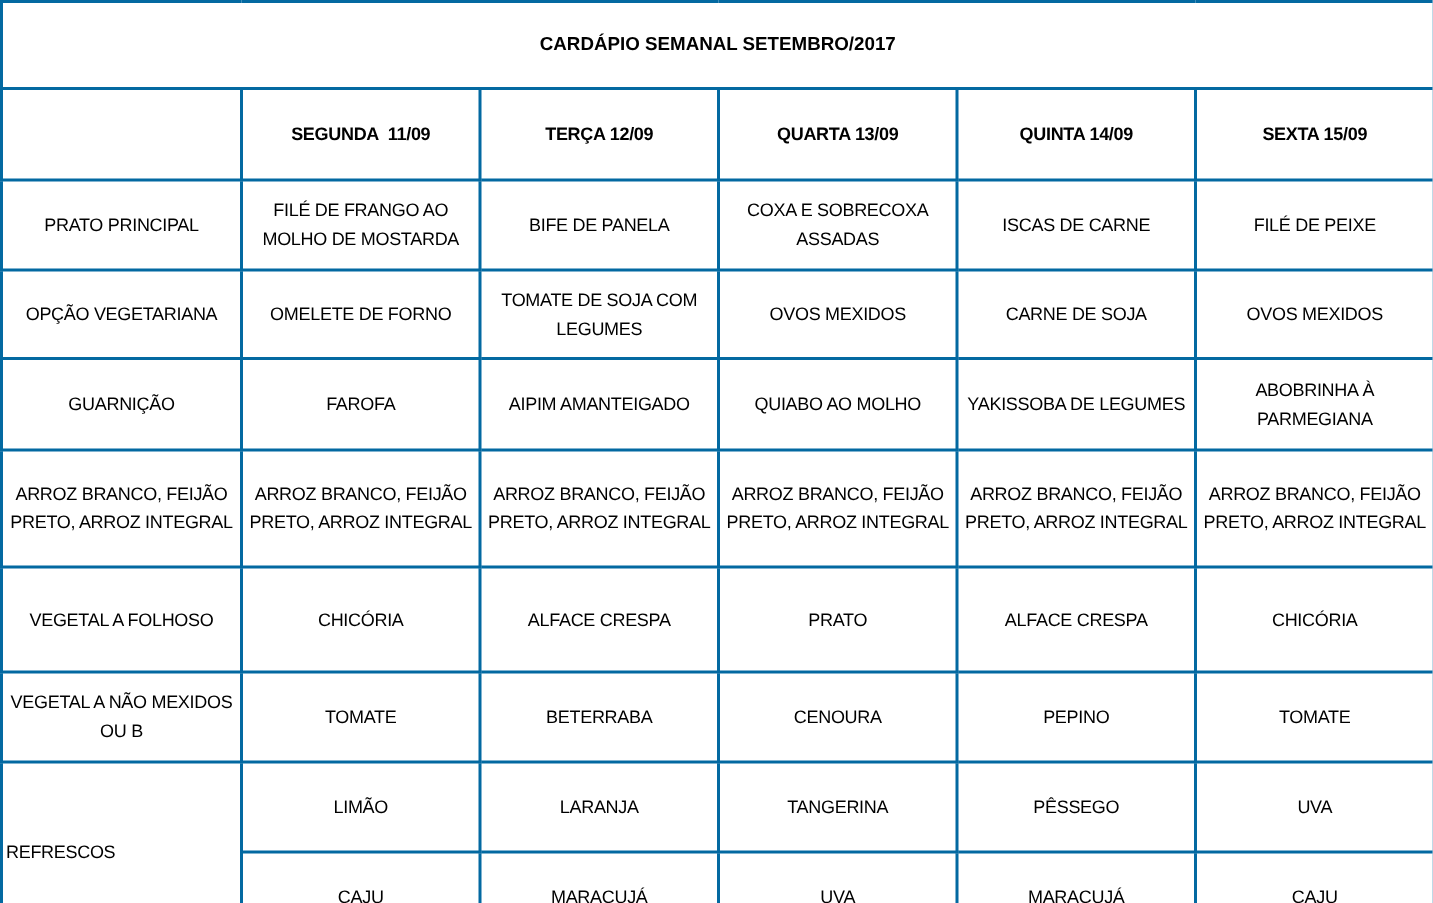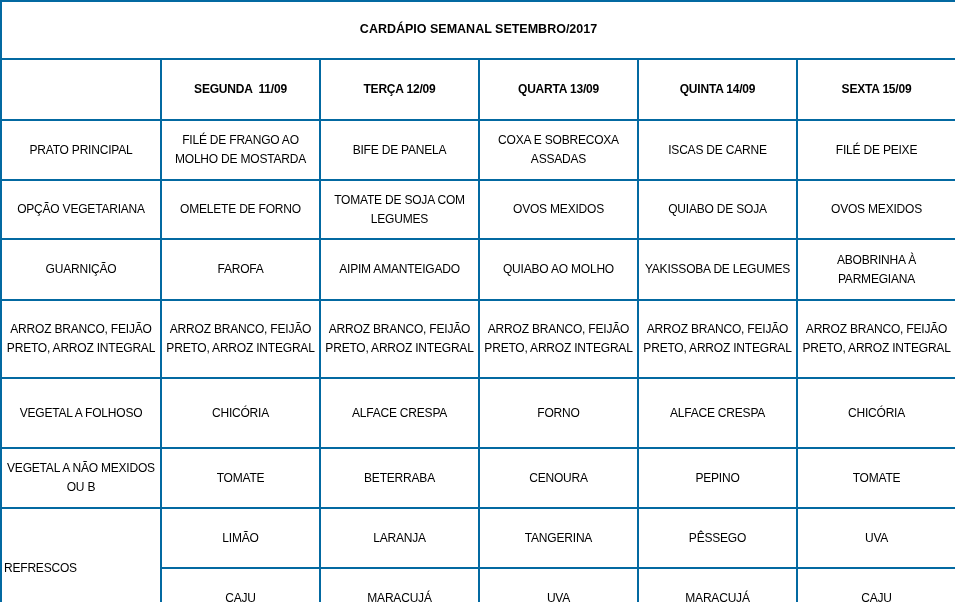"QUIABO DE SOJA" td { text: QUIABO -> CARNE }
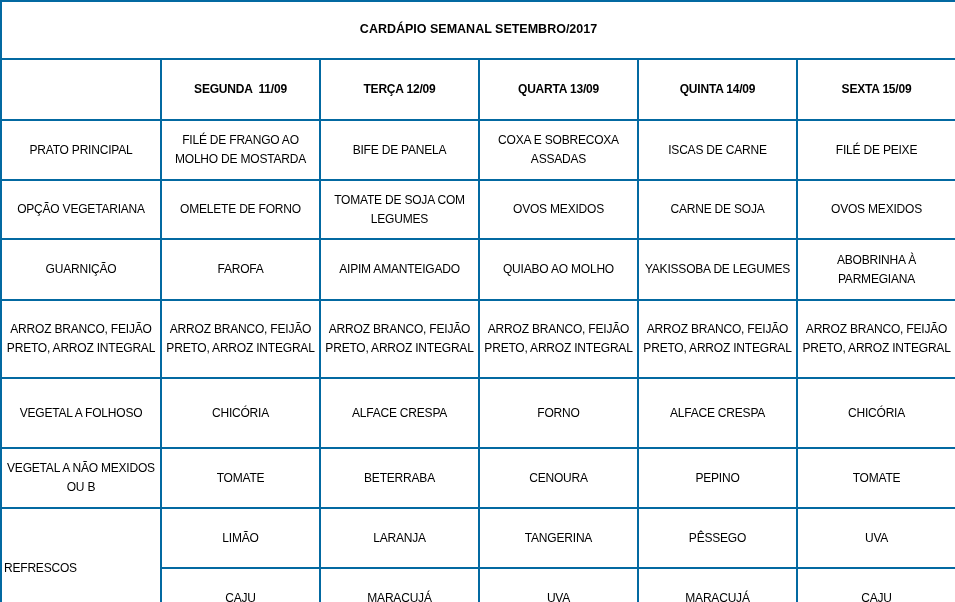"FORNO" td { text: FORNO -> PRATO }
